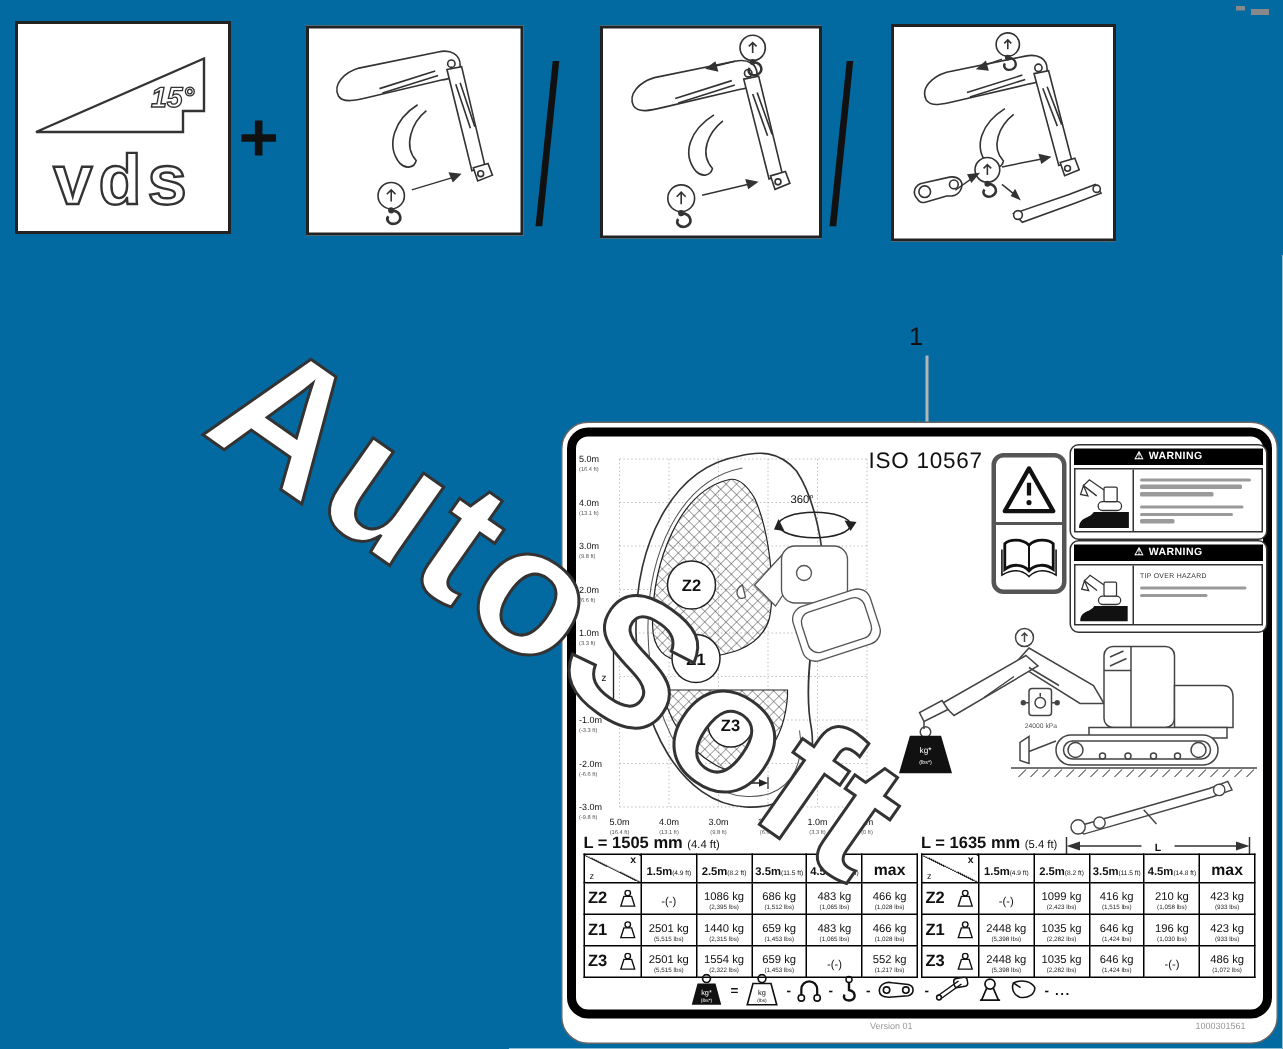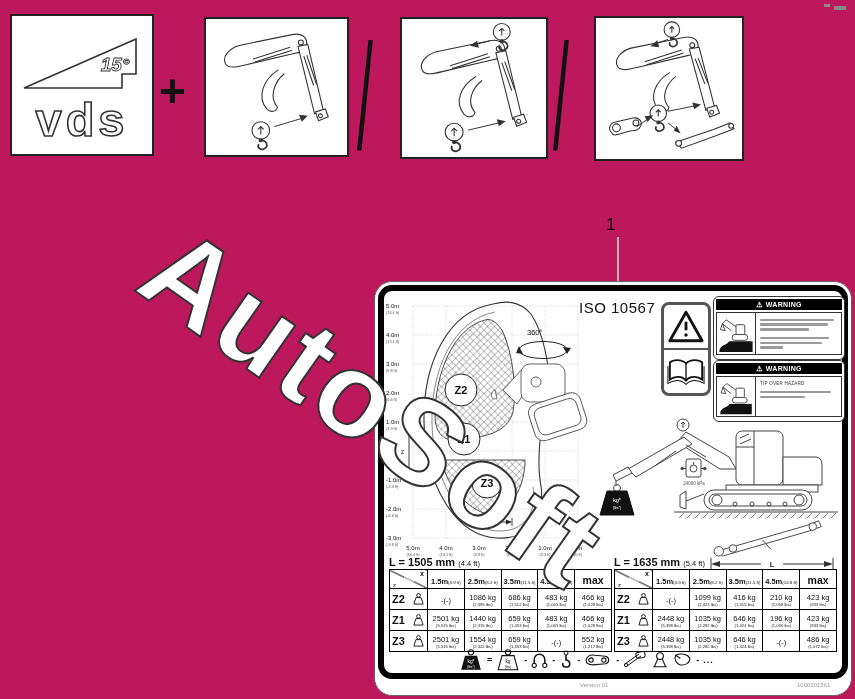"15°" #page { background: #be185d -> #0369a1 }
